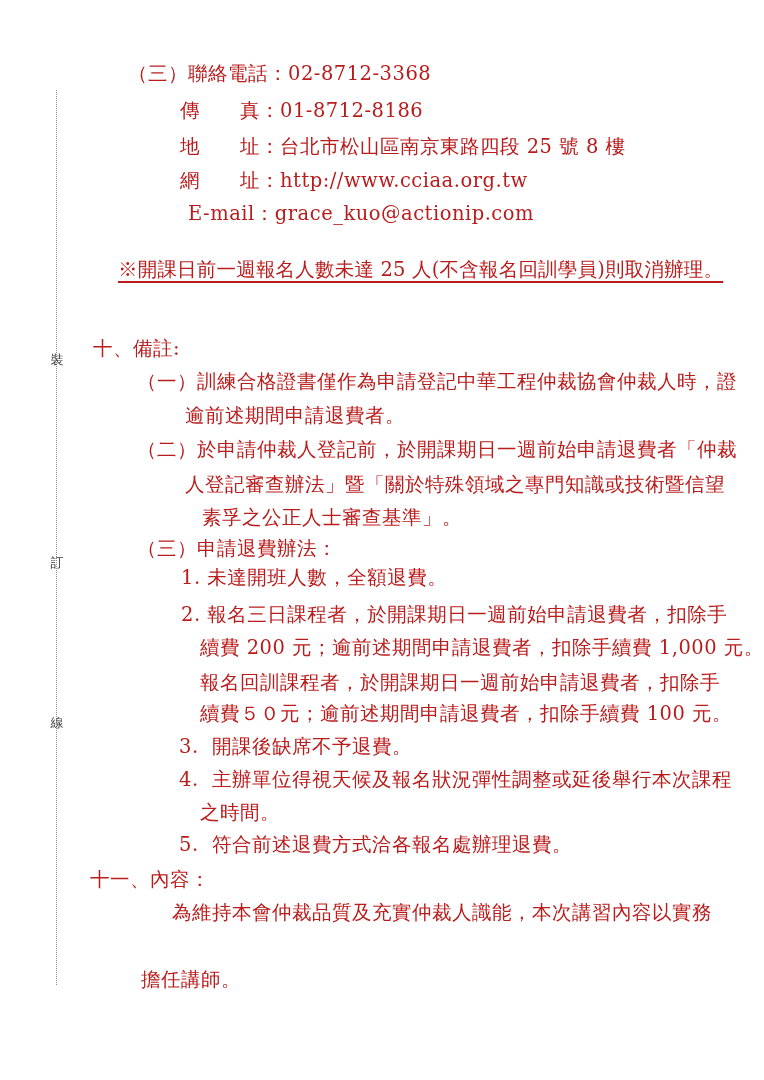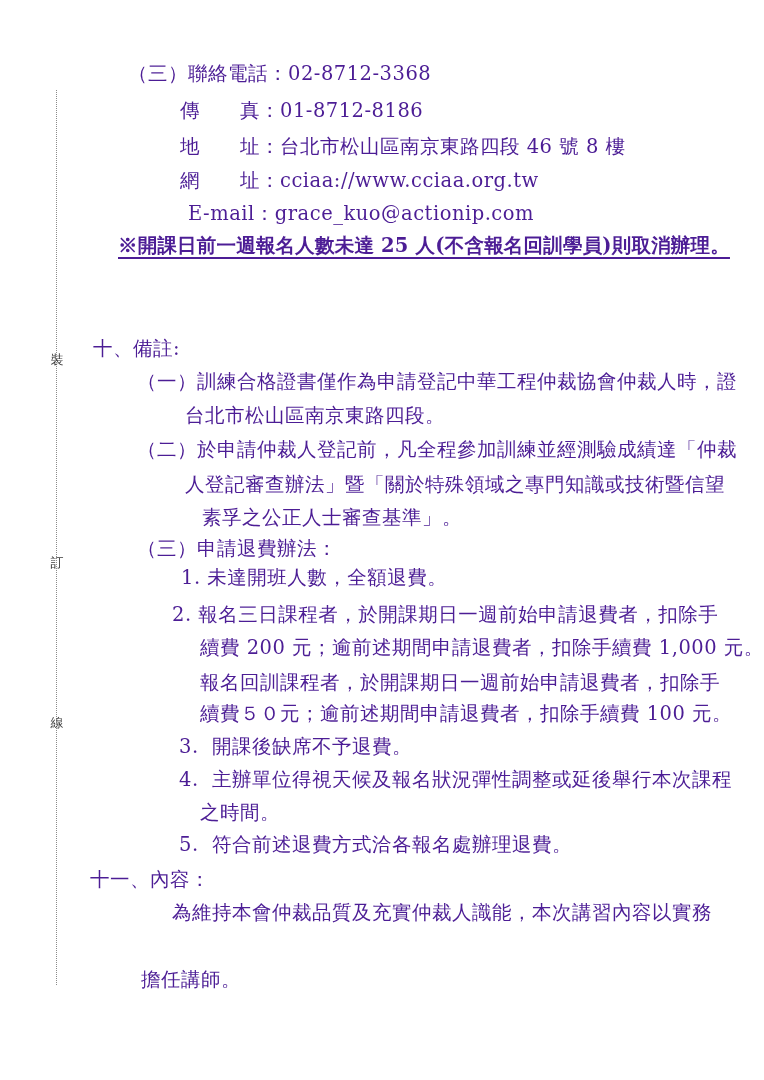"（三）聯絡電話：02-8712-3368" .line { color: #4c1d95 -> #b91c1c }
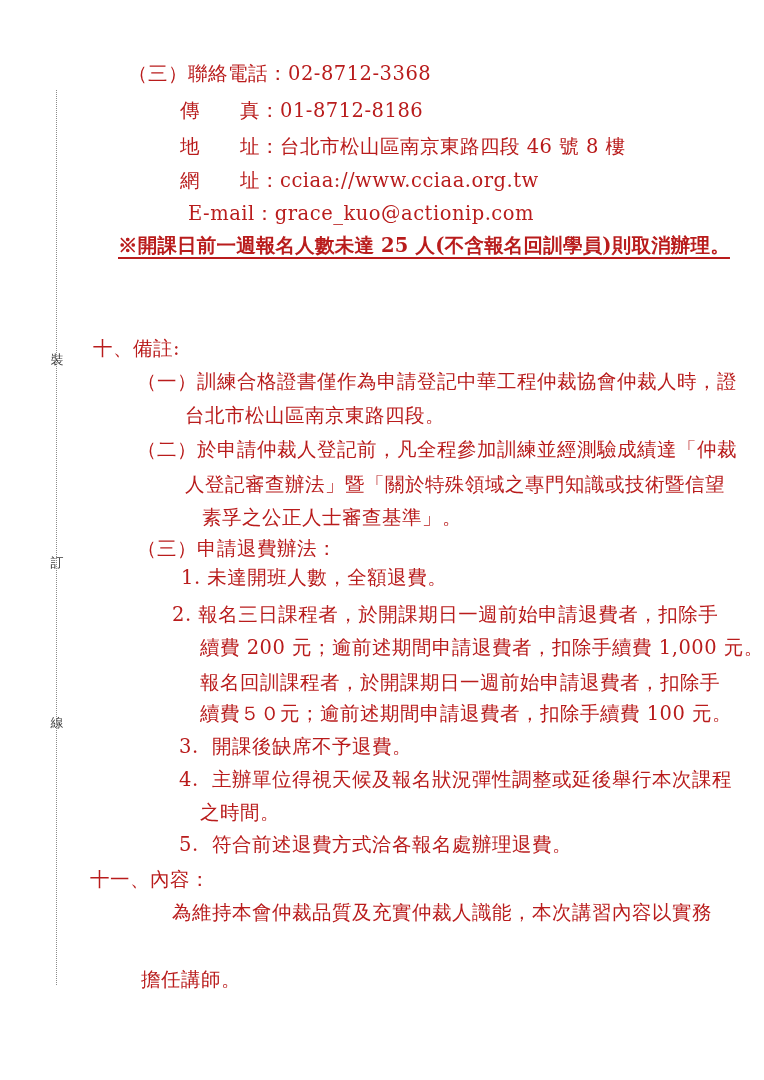"地 址：台北市松山區南京東路四段 46 號 8" div.line { text: 46 -> 25 }
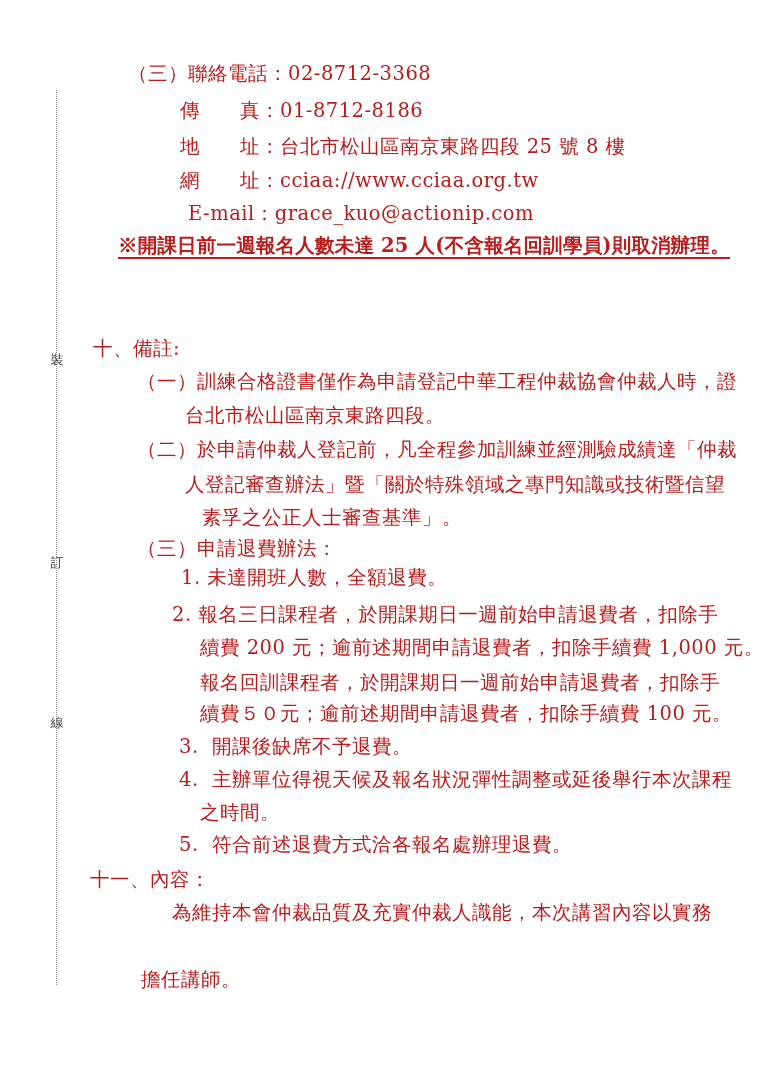"網 址：cciaa://www.cciaa.org.tw" div.line { text: cciaa://www.cciaa.org.tw -> http://www.cciaa.org.tw }
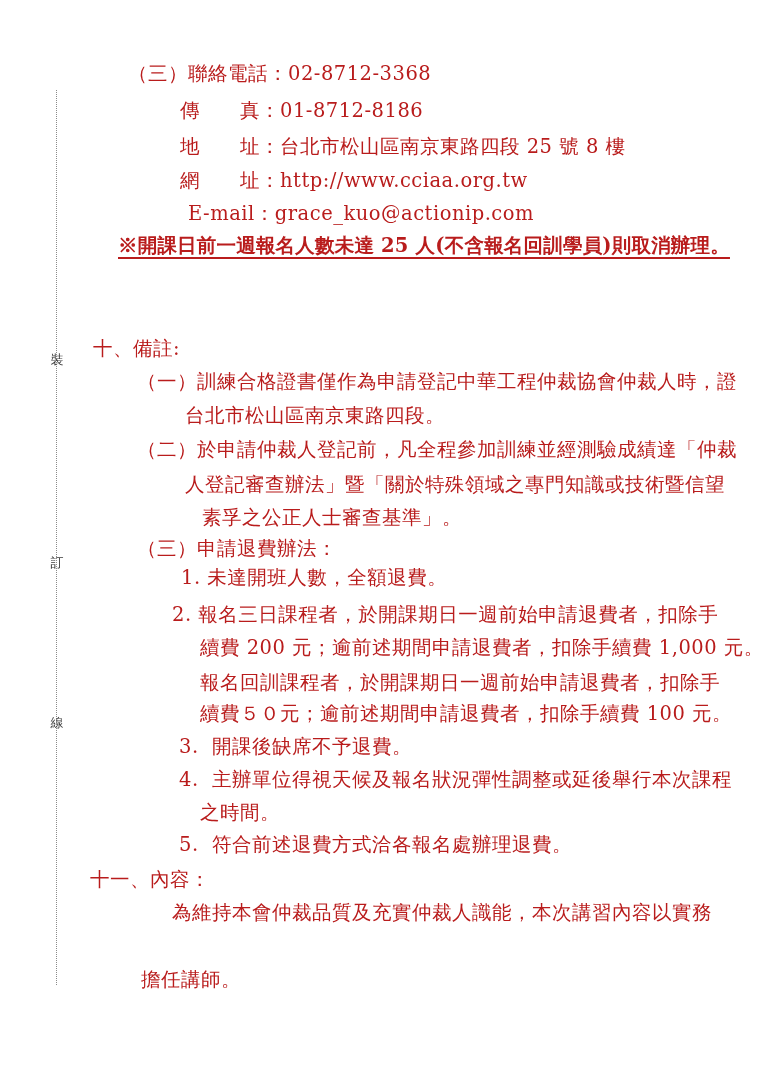"※開課日前一週報名人數未達 25 人(不含報名回訓學員)則取消辦理。" .notice { font-weight: bold -> normal; margin-top: none -> 24px }
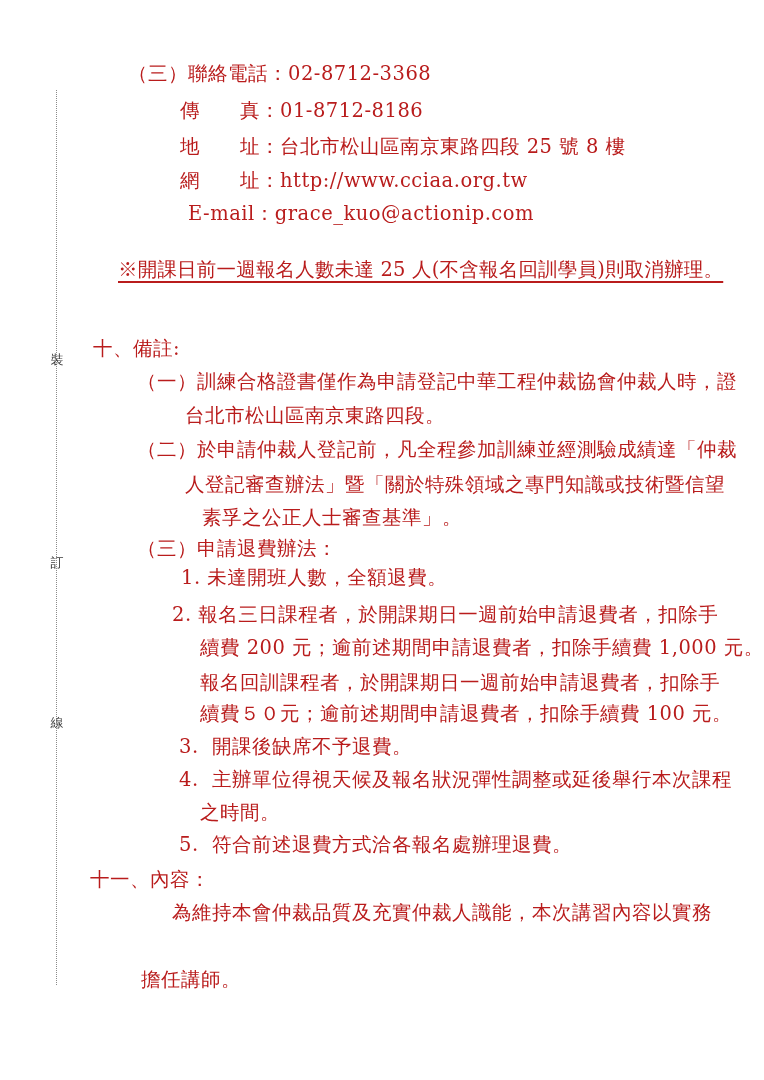"台北市松山區南京東路四段。" div.line { text: 台北市松山區南京東路四段 -> 逾前述期間申請退費者 }
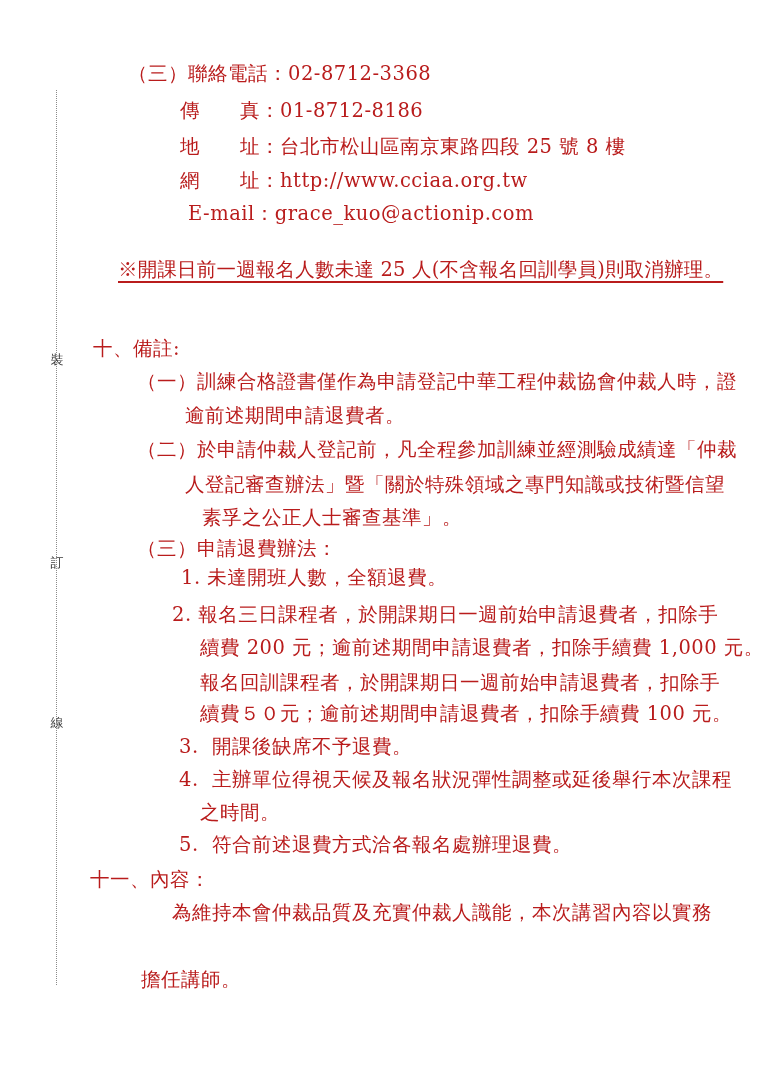"（二）於申請仲裁人登記前，凡全程參加訓練並經測驗成績達「仲裁" div.line { text: 凡全程參加訓練並經測驗成績達 -> 於開課期日一週前始申請退費者 }
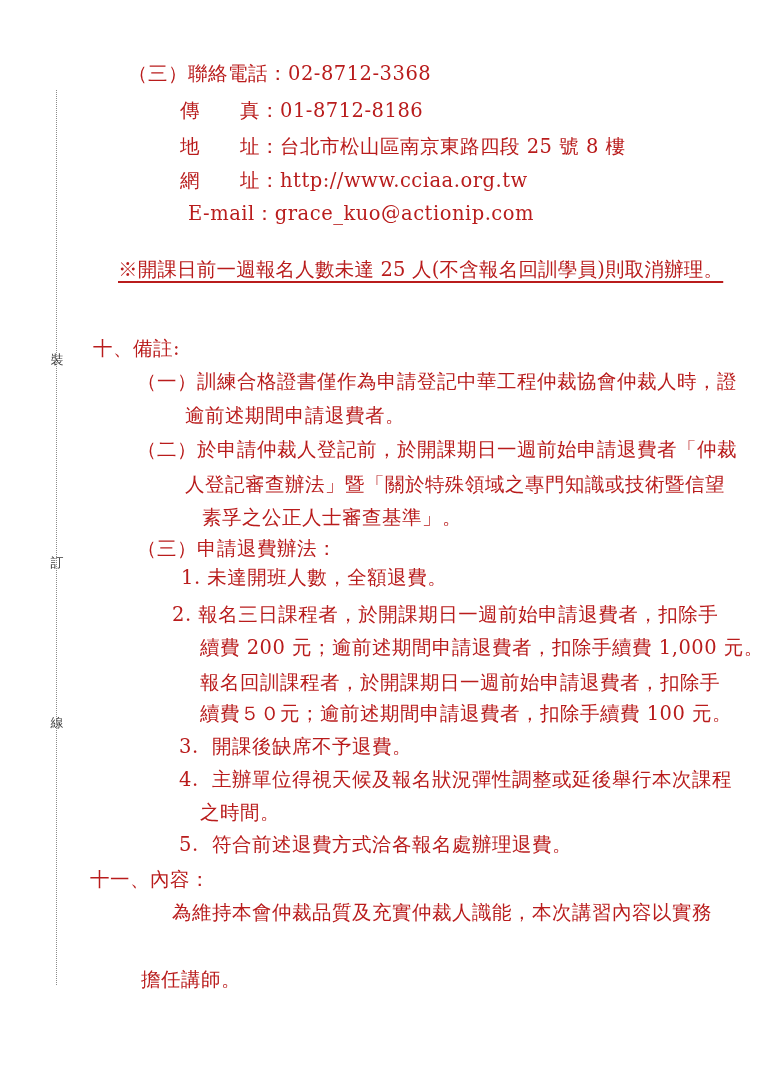"2. 報名三日課程者，於開課期日一週前始申請退費者，扣除手" div.line { left: 172px -> 181px }
